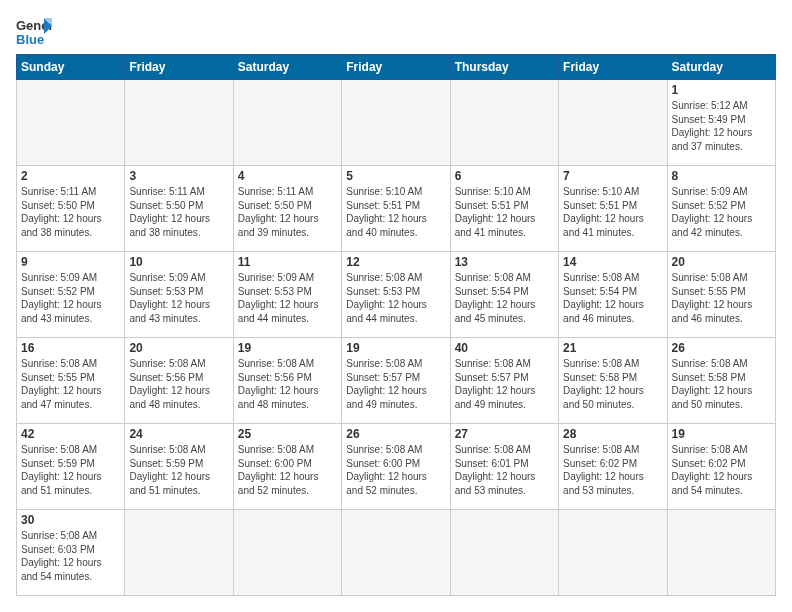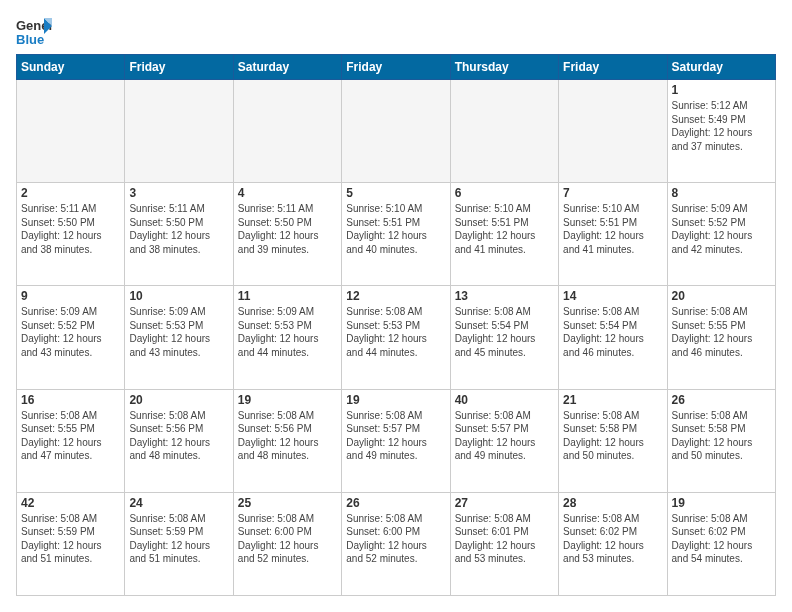"30" tr { html: none -> <tr> <td> <span>30</span> <div>Sunrise: 5:08 AM<br>Sunset: 6:03 PM<br>Daylight: 12 hours and 54 minutes.</div> </td> <td></td> <td></td> <td></td> <td></td> <td></td> <td></td> </tr> }
